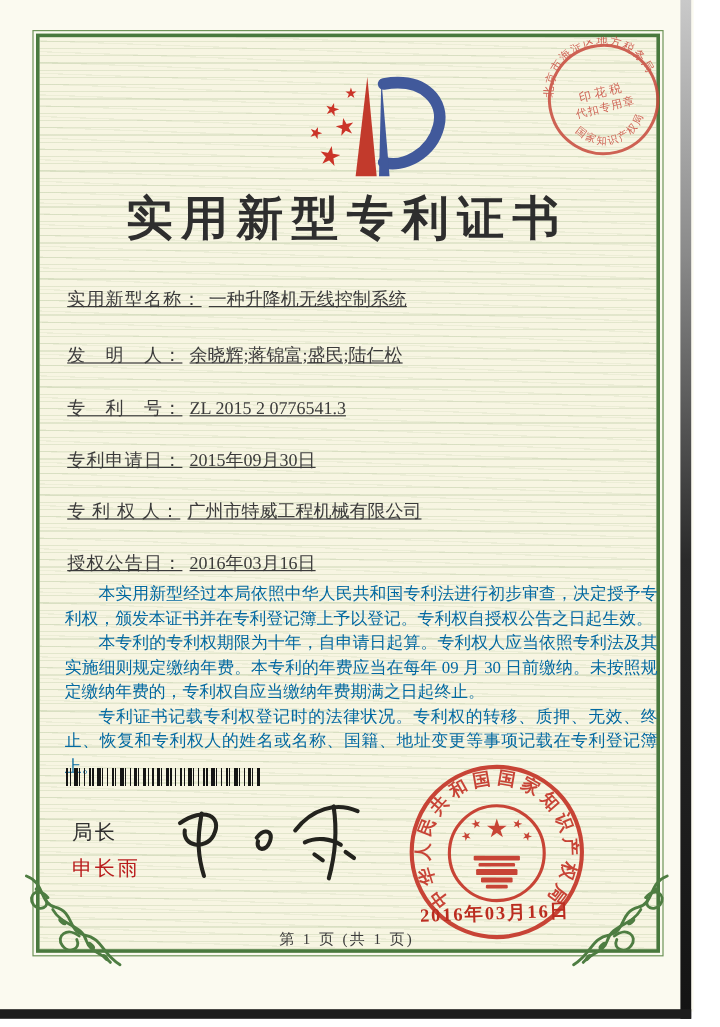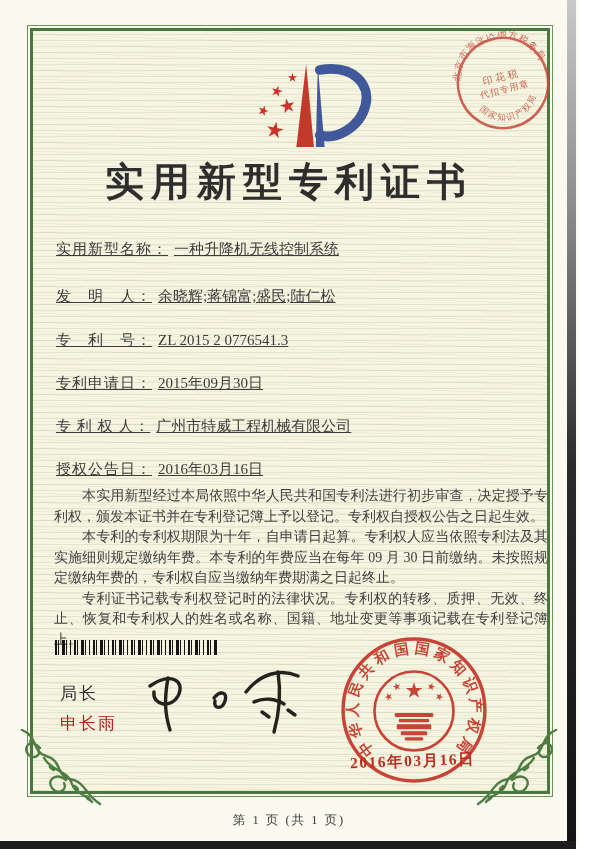"本实用新型经过本局依照中华人民共和国专利法进行初步审查，决定授予专利权，颁发本证" .body-text { color: #404040 -> #0369a1 }
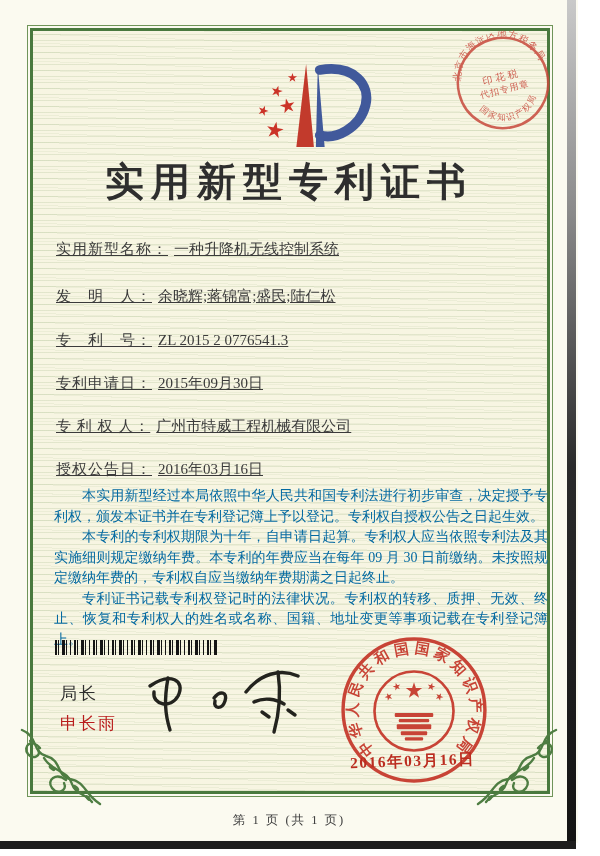"第 1 页 (共 1" .page-footer { margin-top: 37px -> none }
